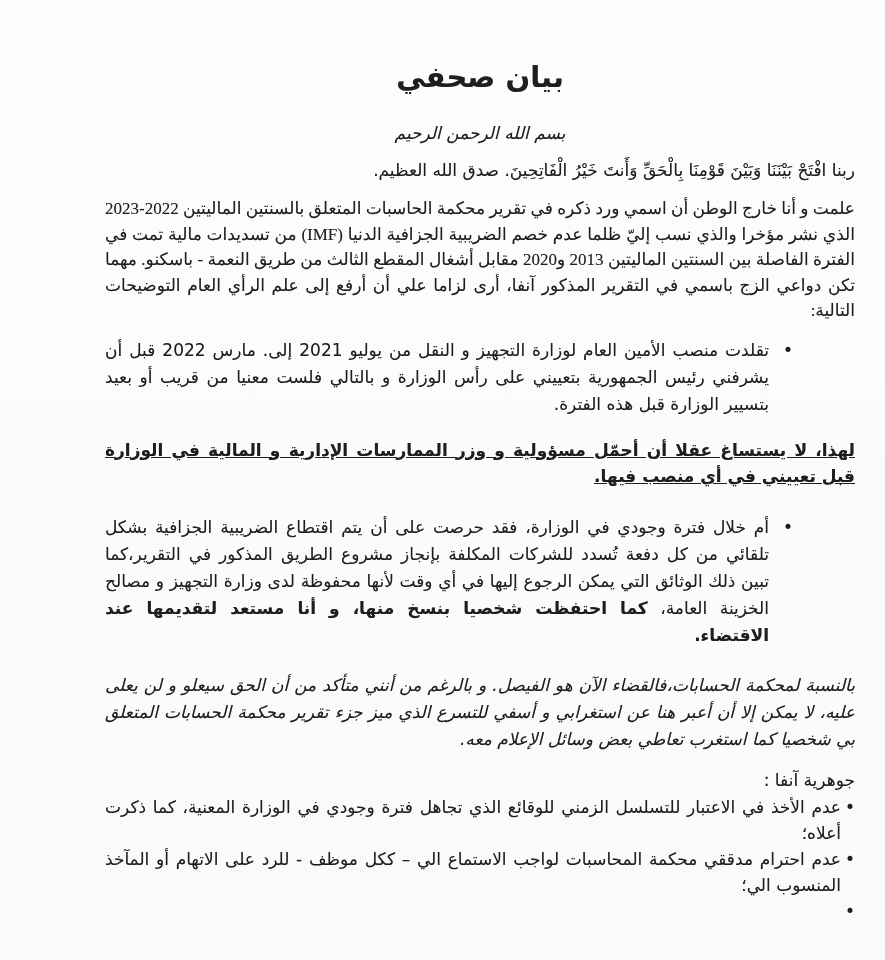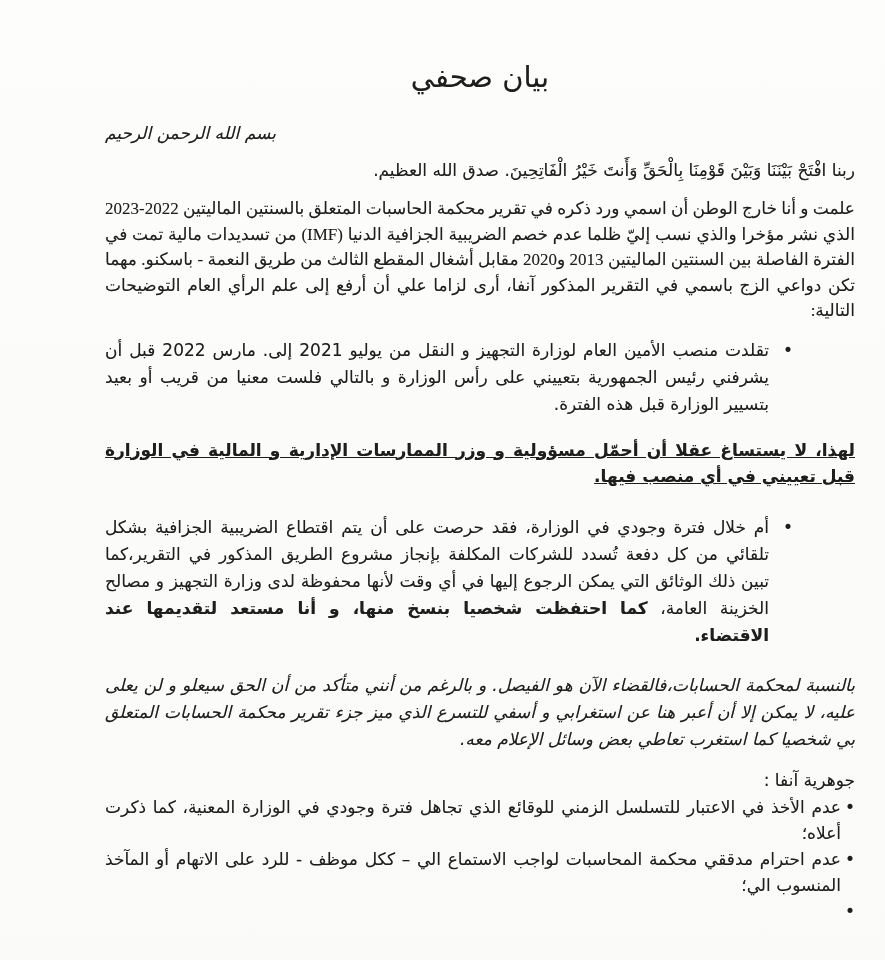"بيان صحفي" .doc-title { font-weight: normal -> bold }
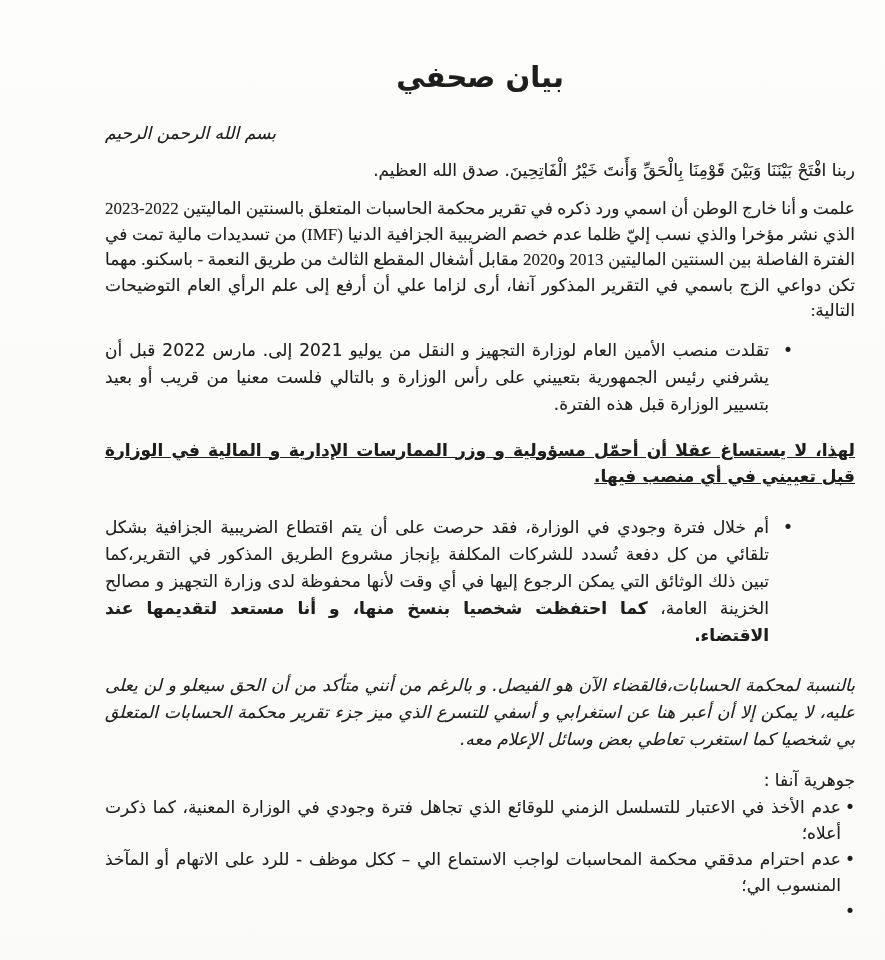"بسم الله الرحمن الرحيم" .basmala { text-align: left -> center }
